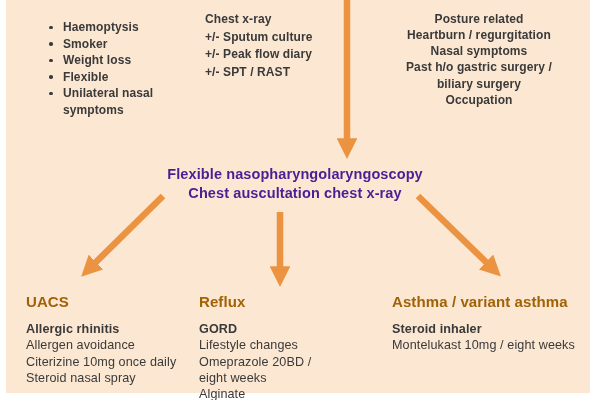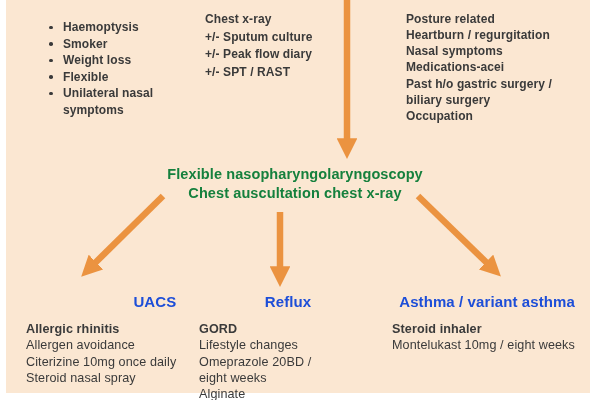"Posture related" .history { text-align: none -> center }
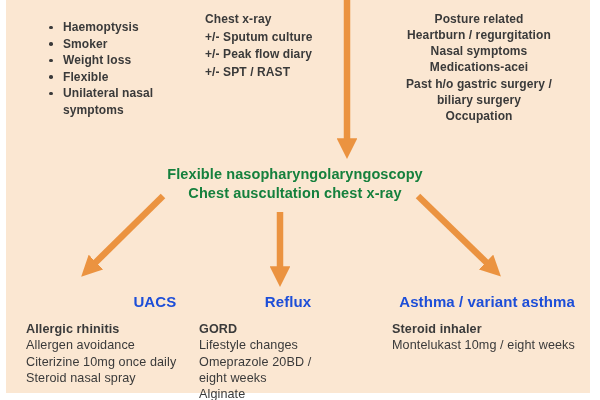"Medications-acei" div { html: <div>Medications-acei</div> -> none }
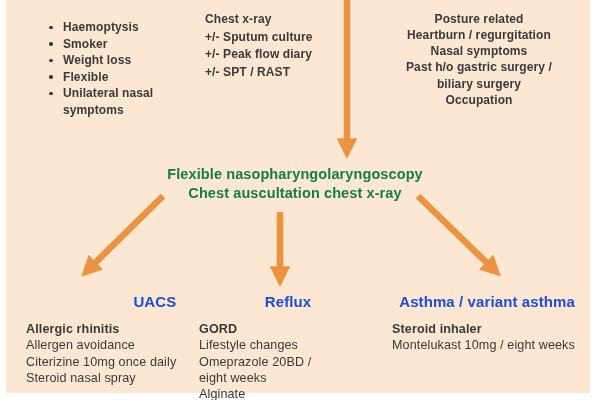"Flexible nasopharyngolaryngoscopy" .assessment { color: #15803d -> #4c1d95 }
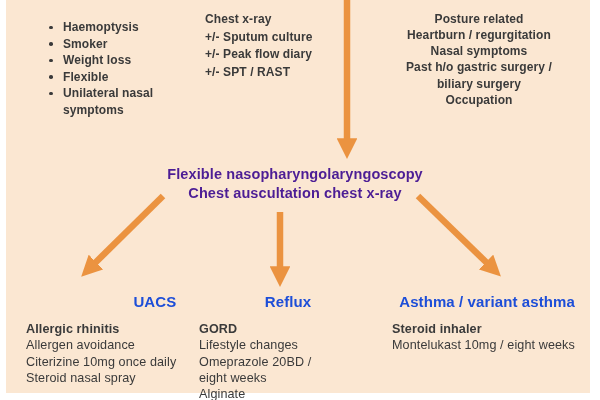"UACS" .outcome h3 { color: #1d4ed8 -> #a16207; text-align: right -> none }
